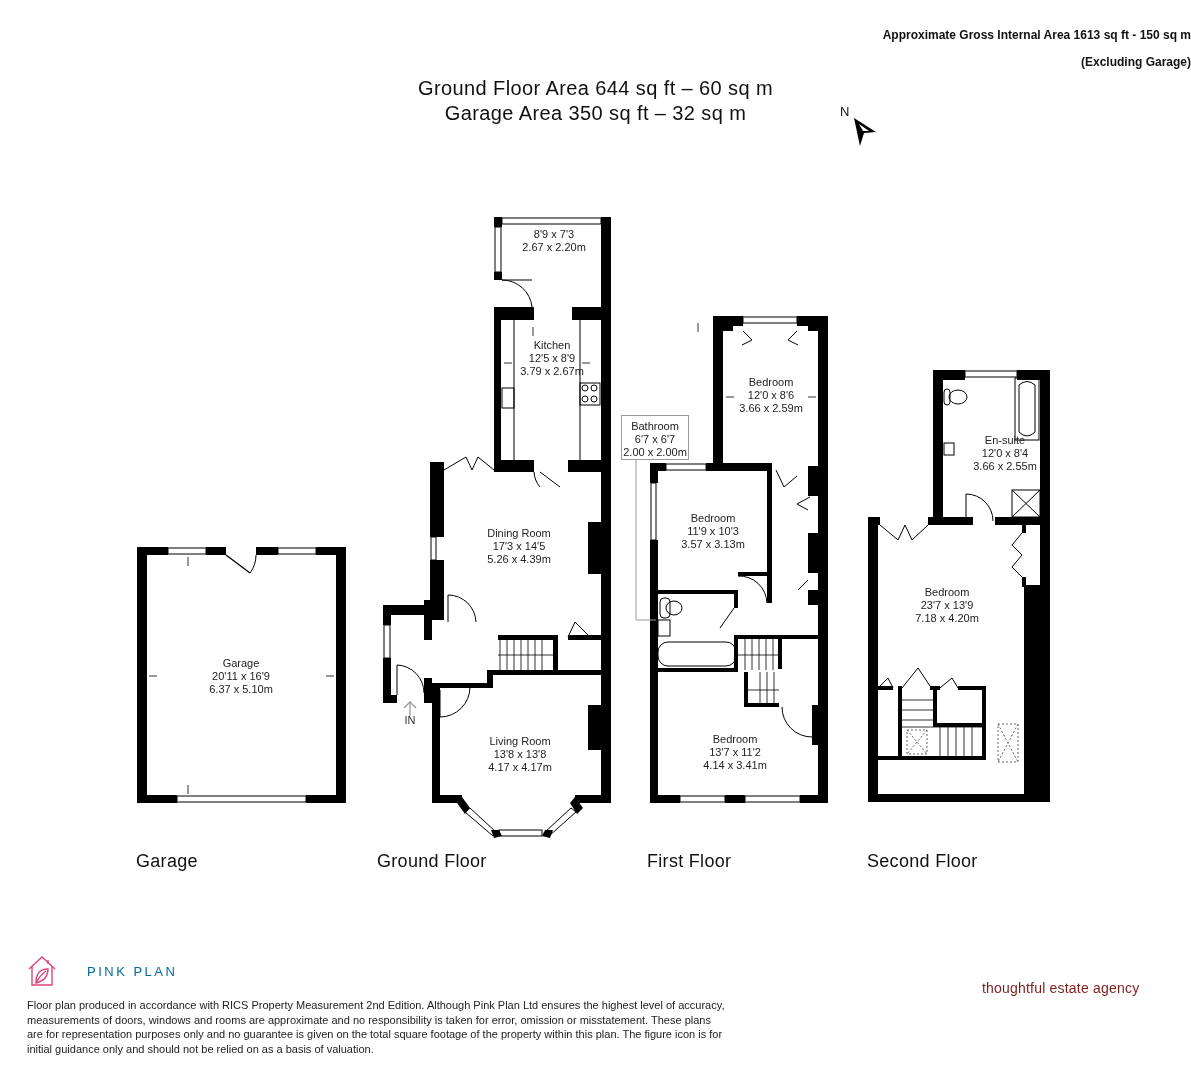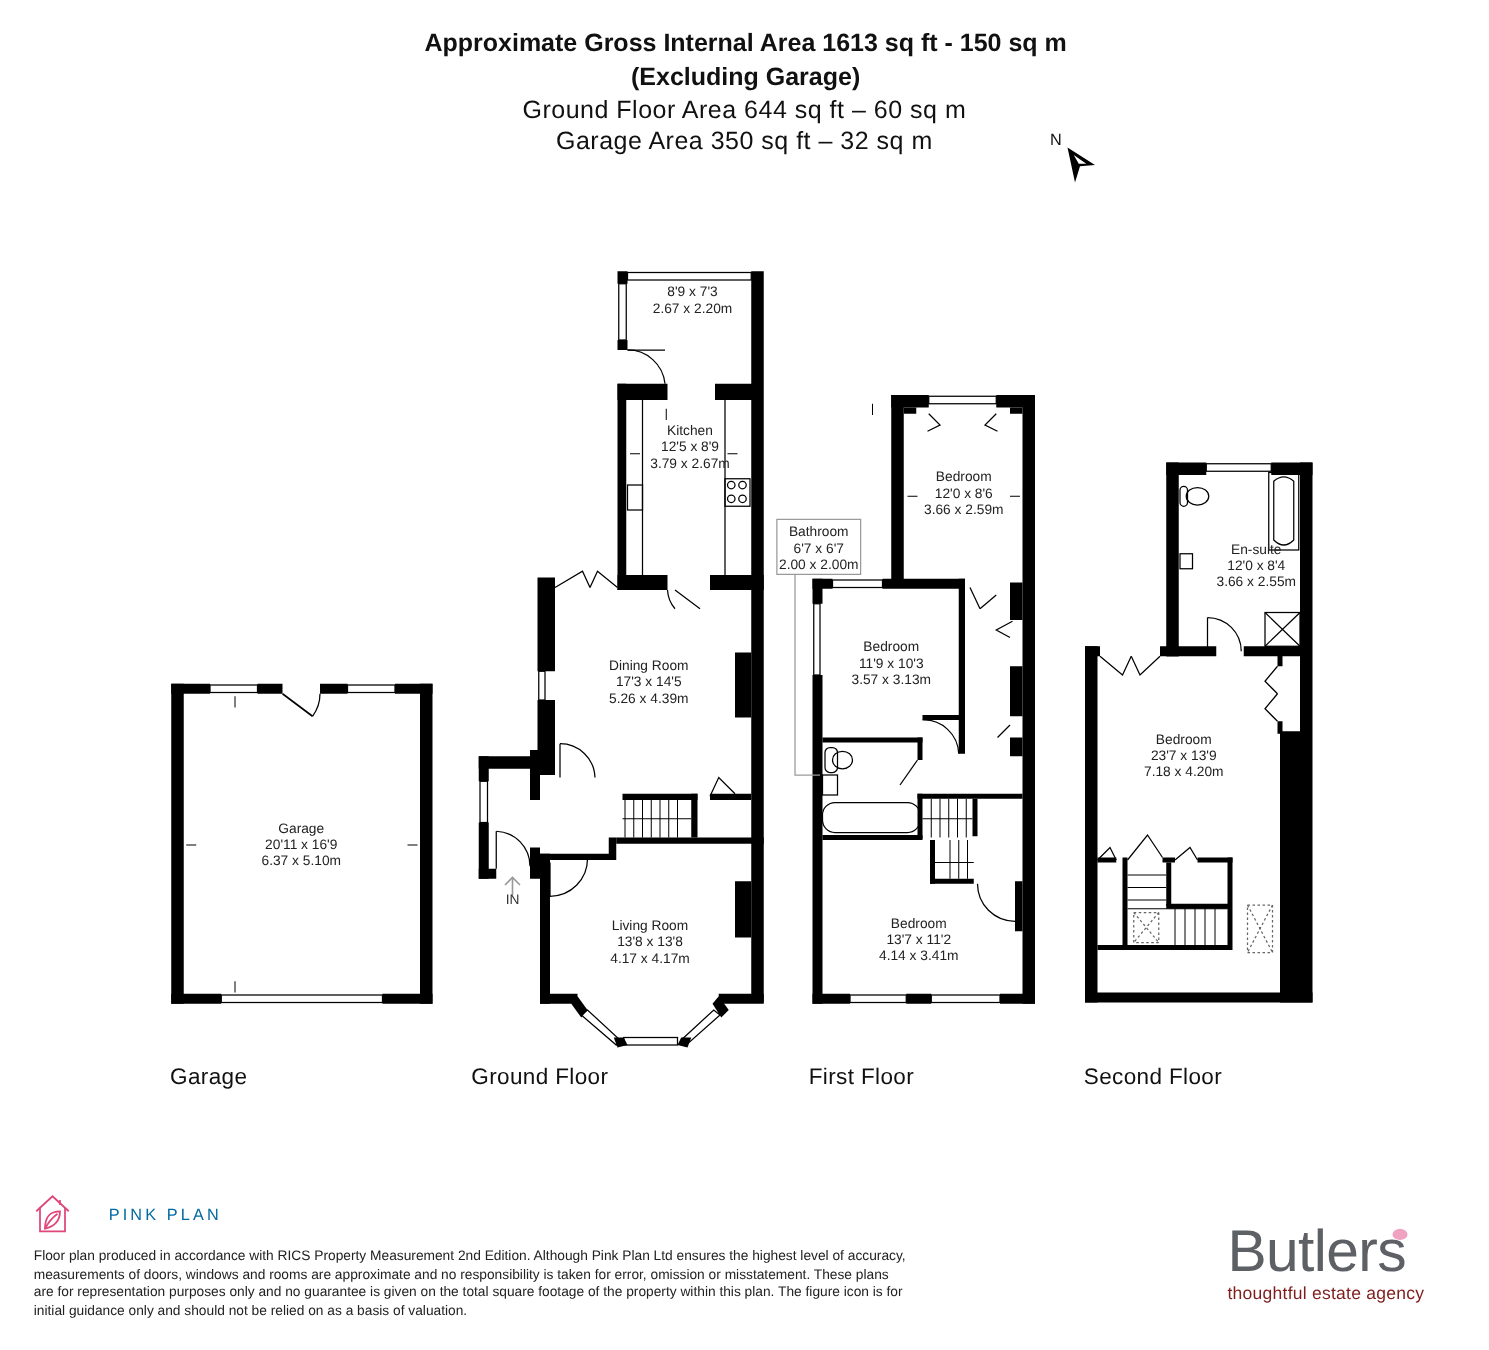"Approximate Gross Internal Area 1613" .header .title { font-size: 20px -> 12px; text-align: none -> right }
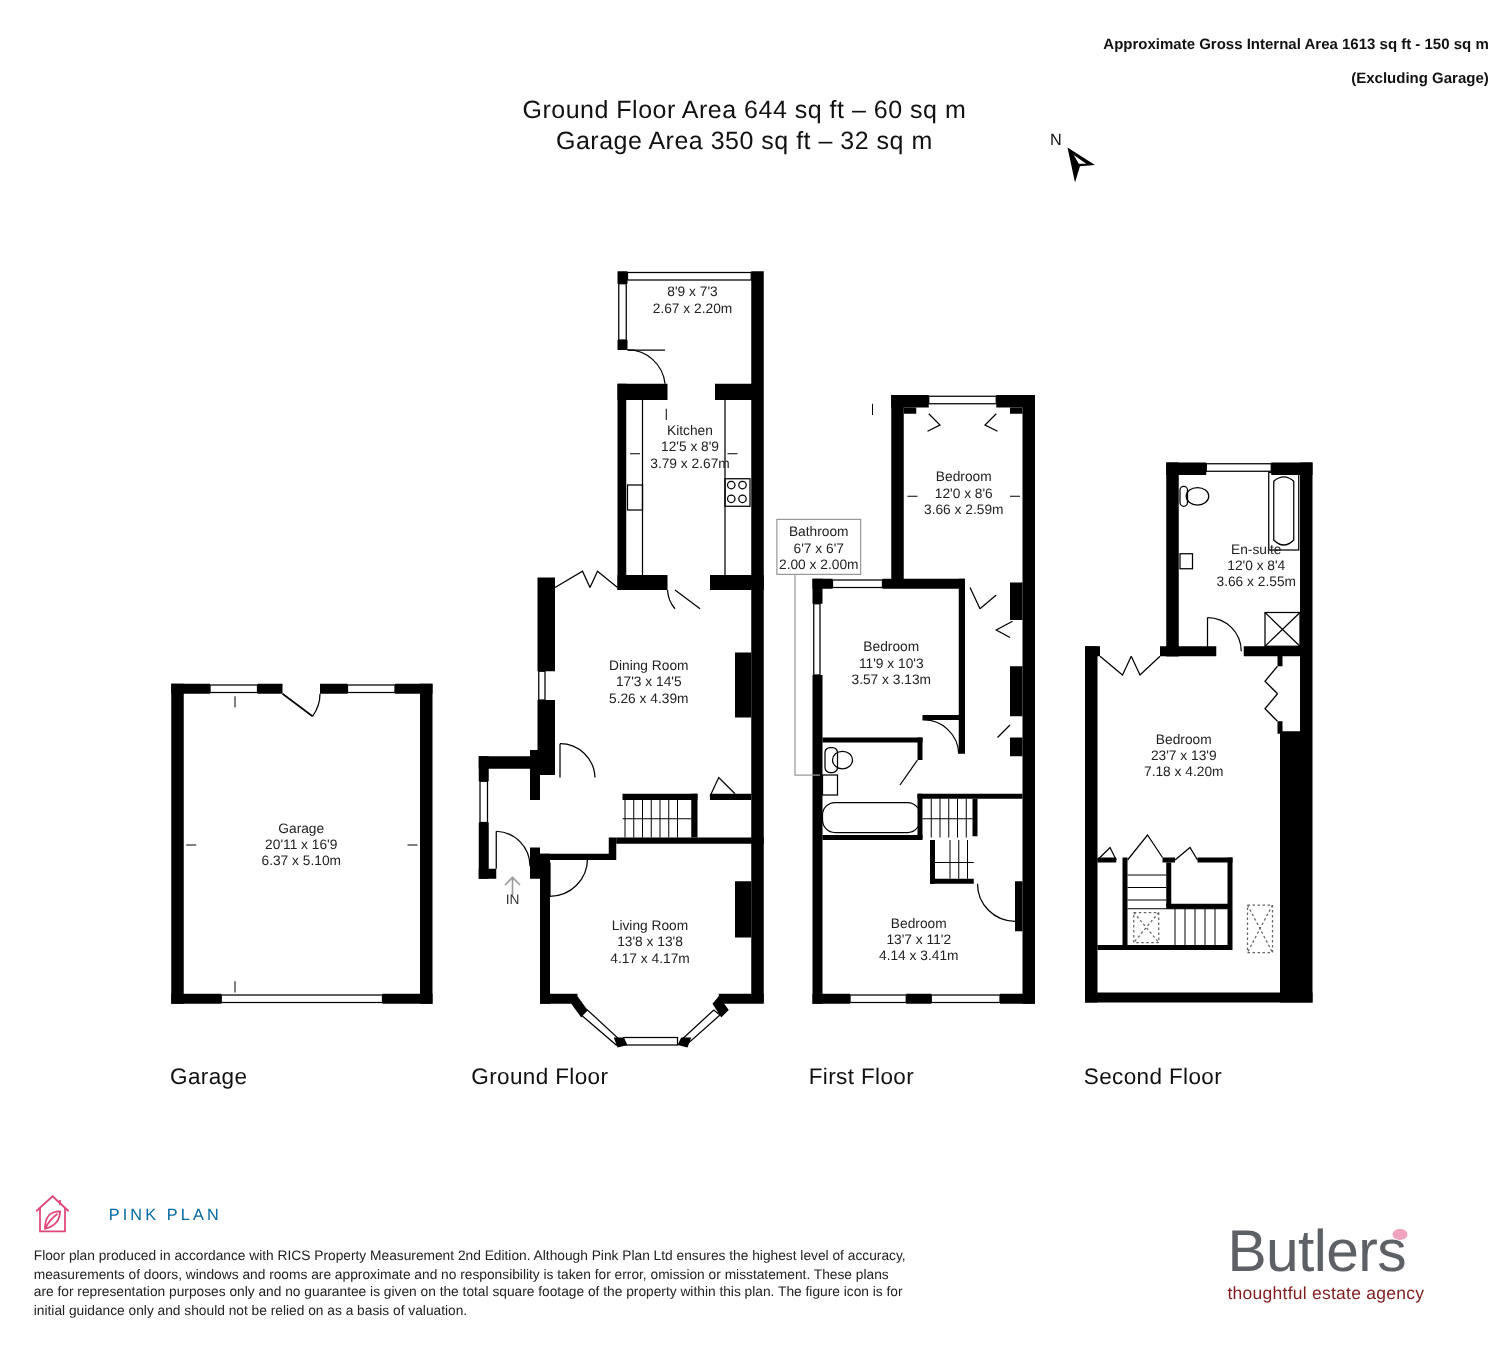"Butlers" div.b-name { html: <div> <span>Butler</span><span>s</span> <span></span> </div> -> none }
